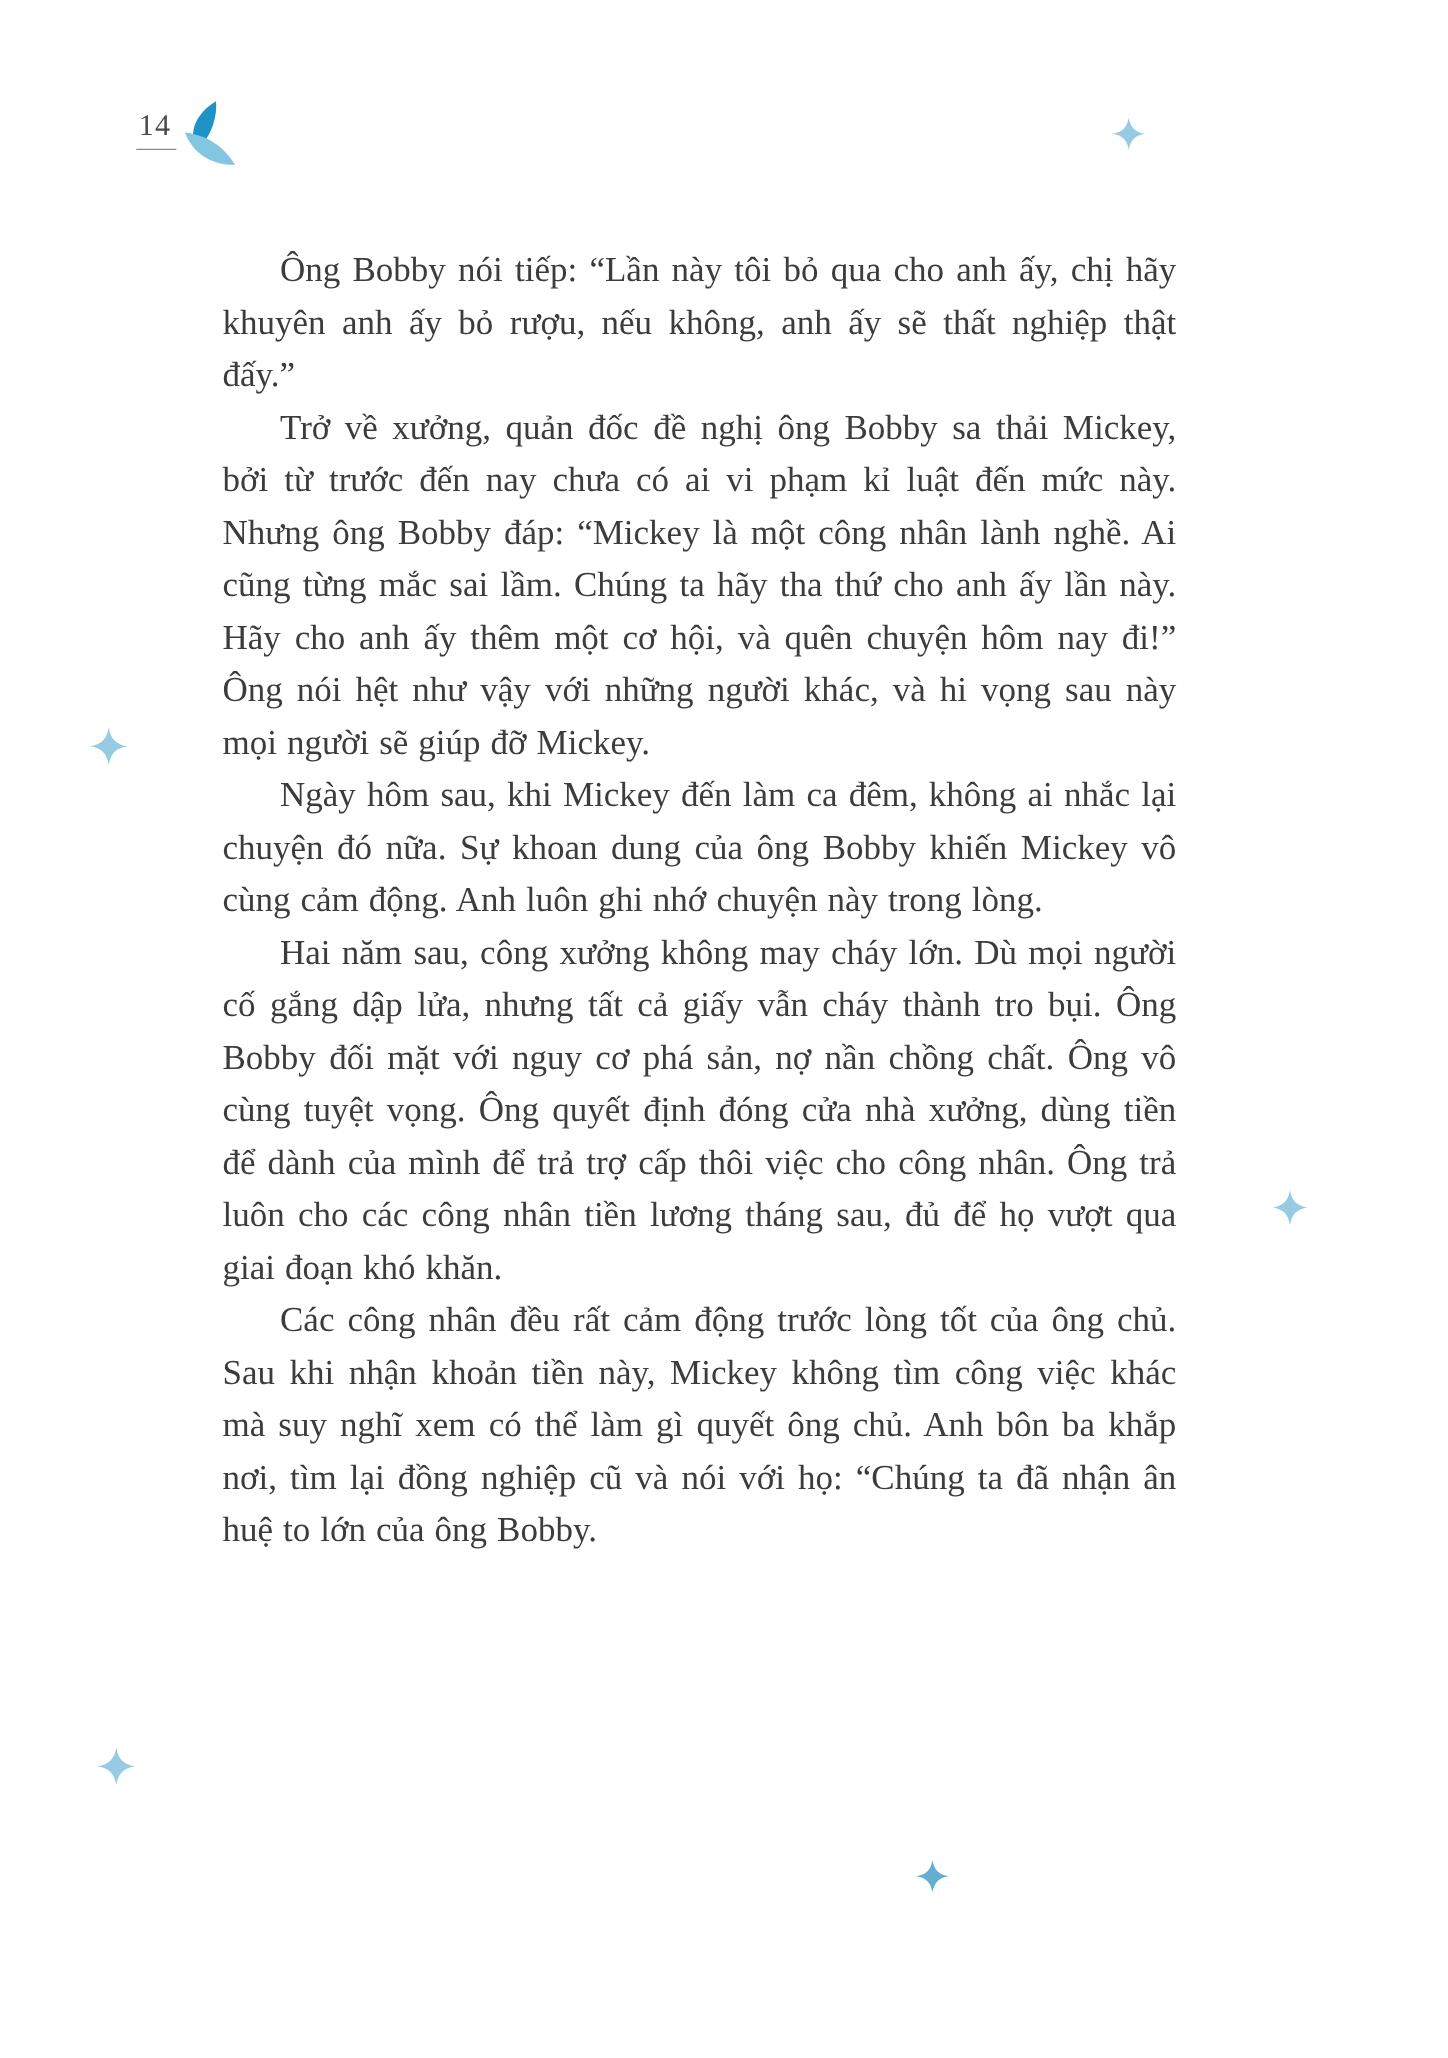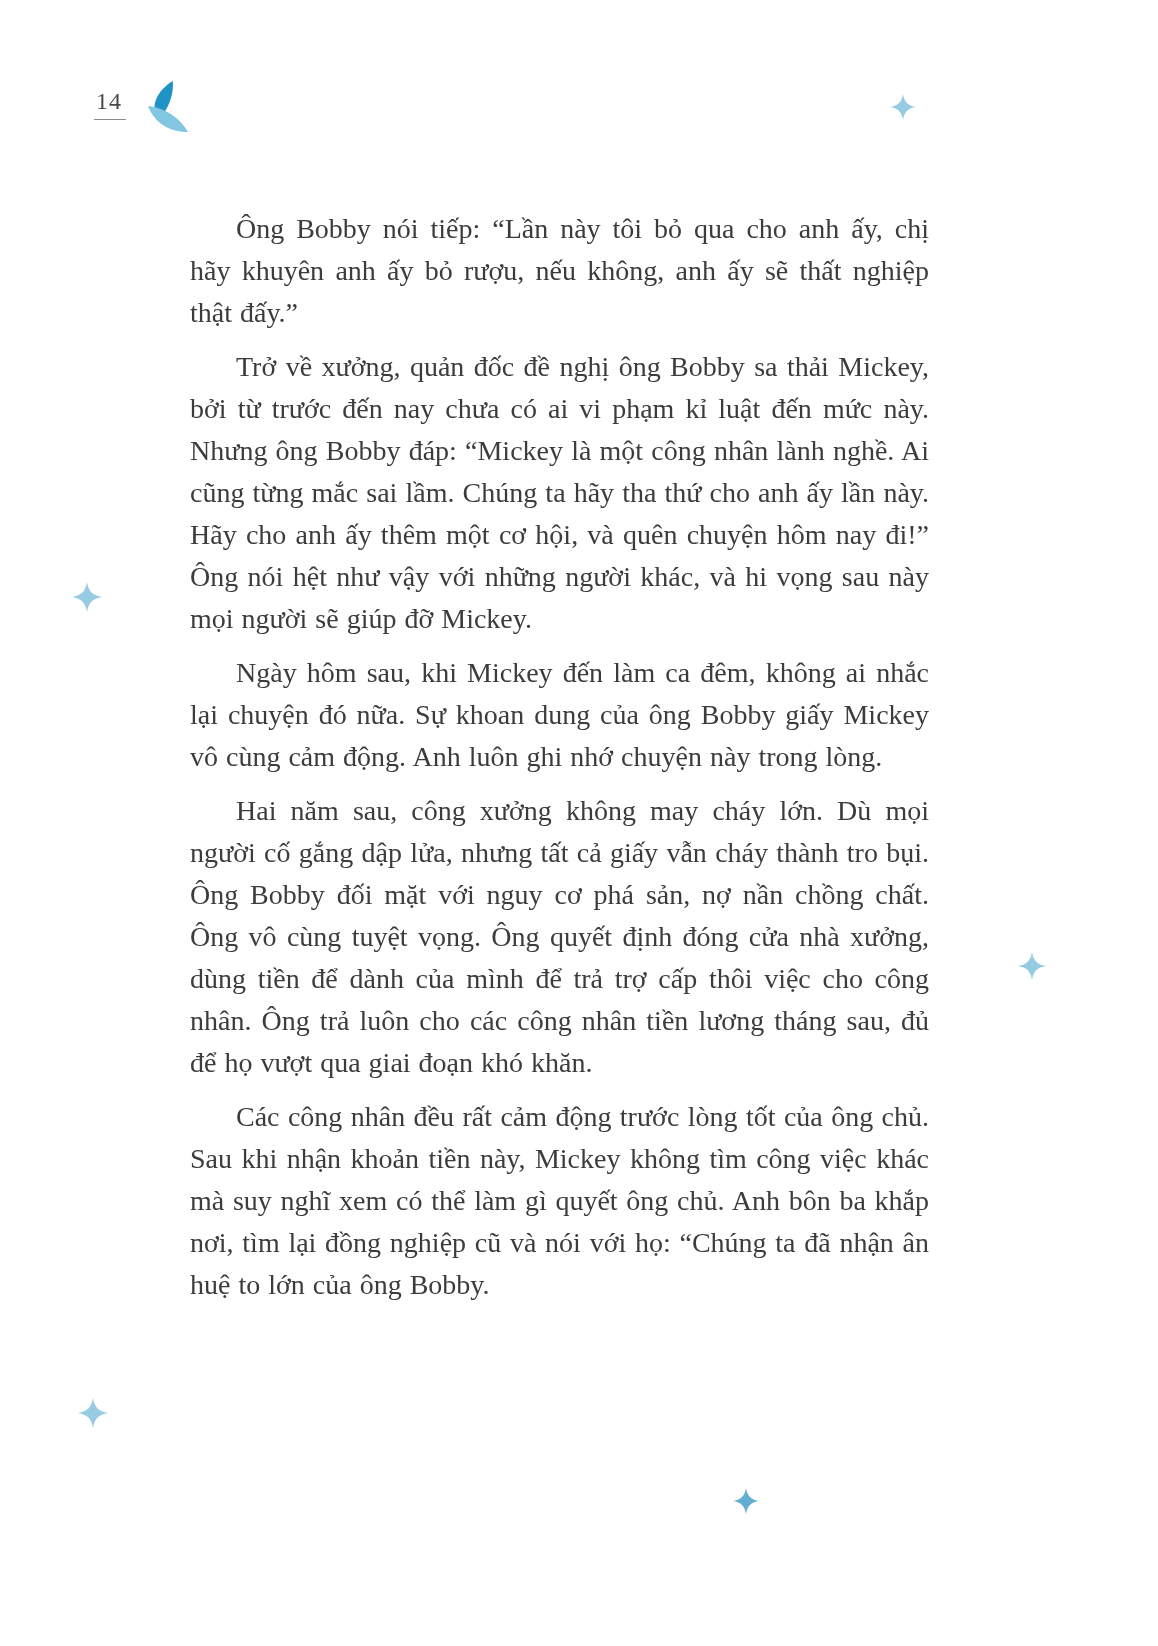"14" .page-number { margin-left: none -> 15px }
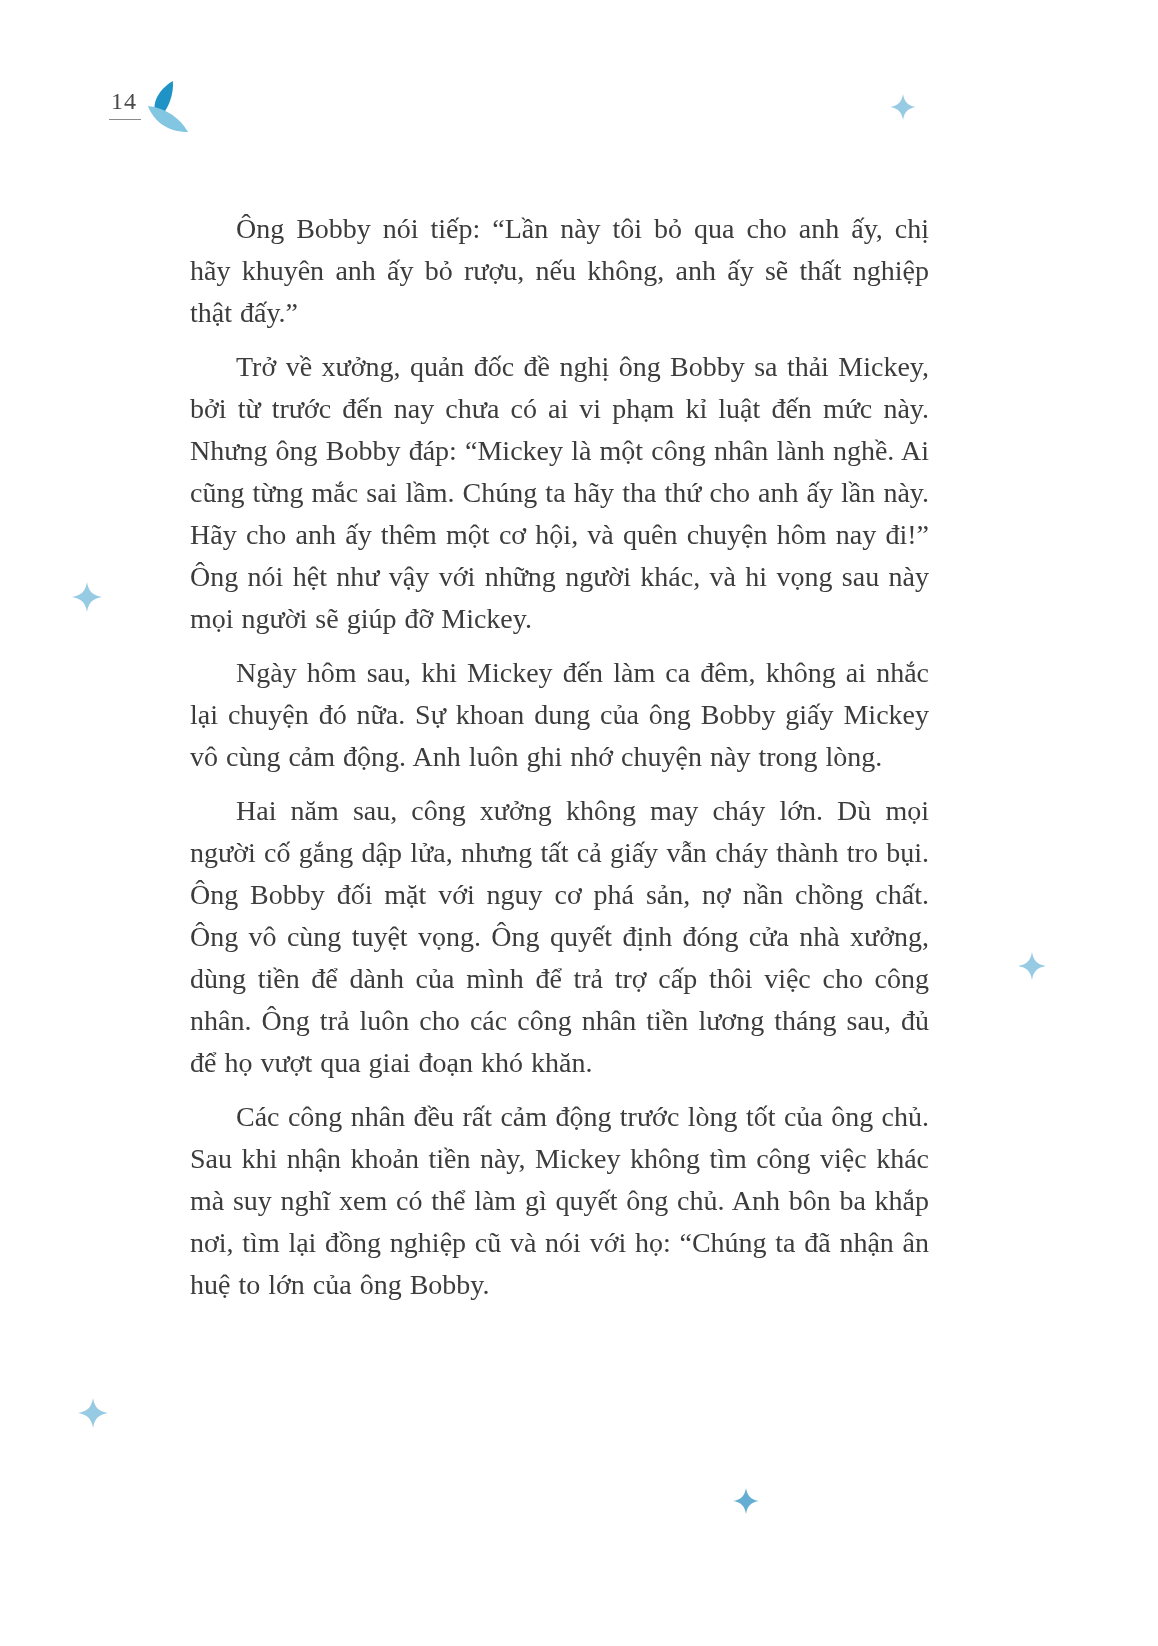"Ông Bobby nói tiếp: “Lần" .text-block p { margin: 12px -> 0 }
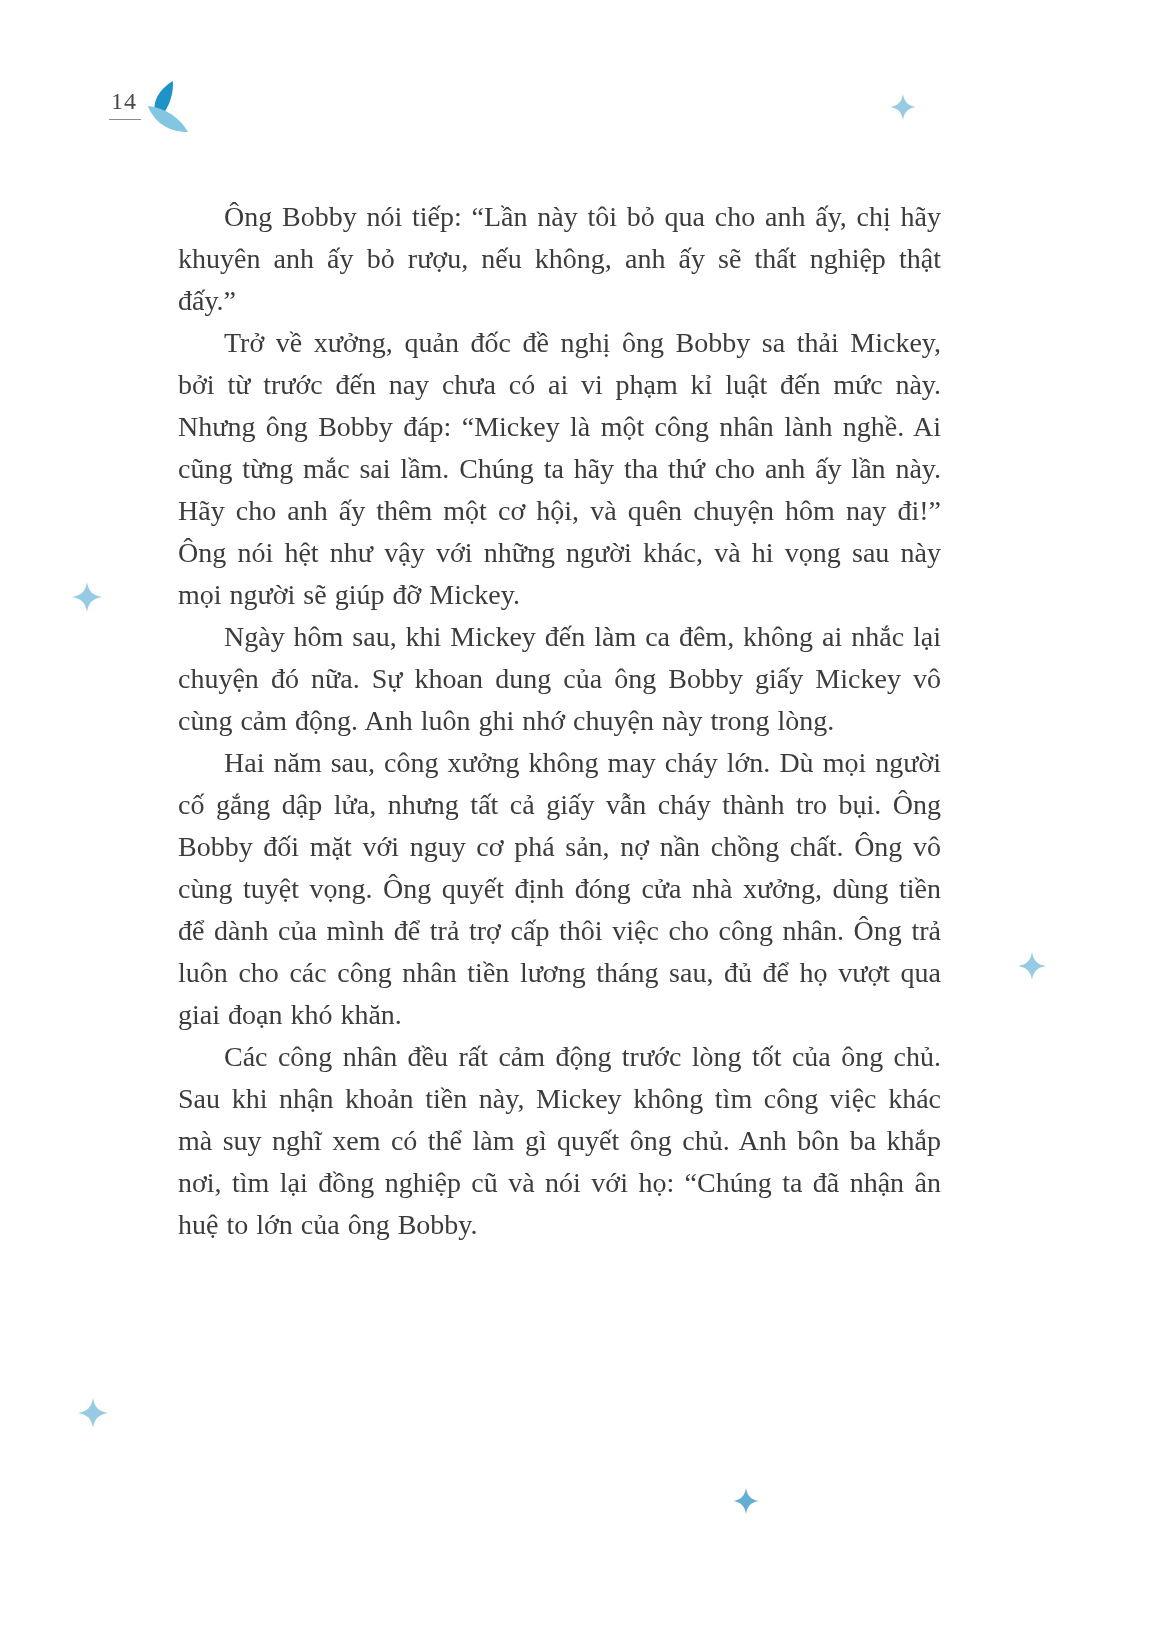"Ngày hôm sau, khi Mickey" p { text: giấy -> khiến }
